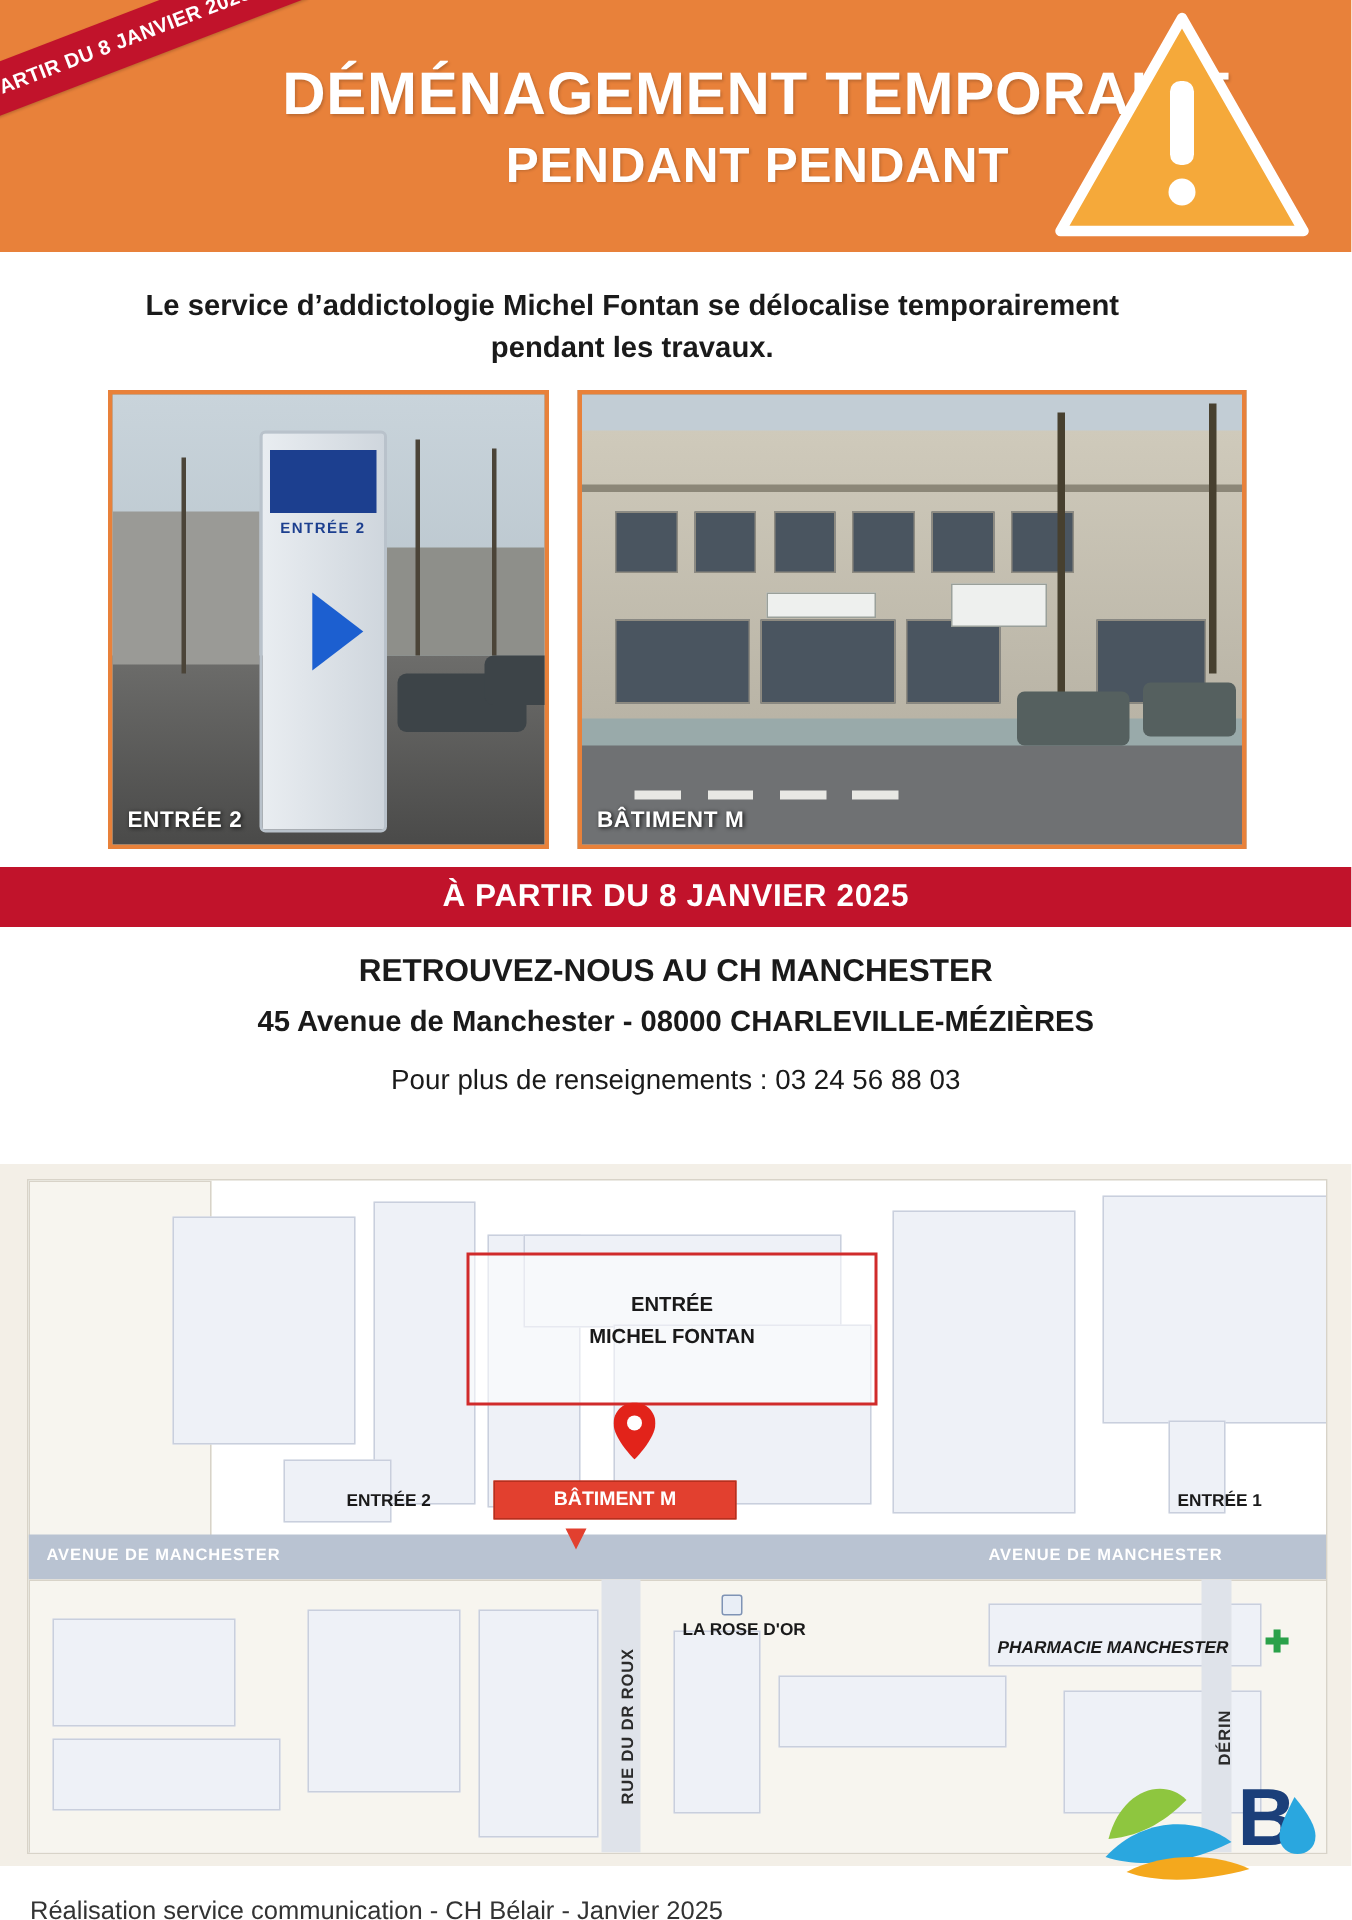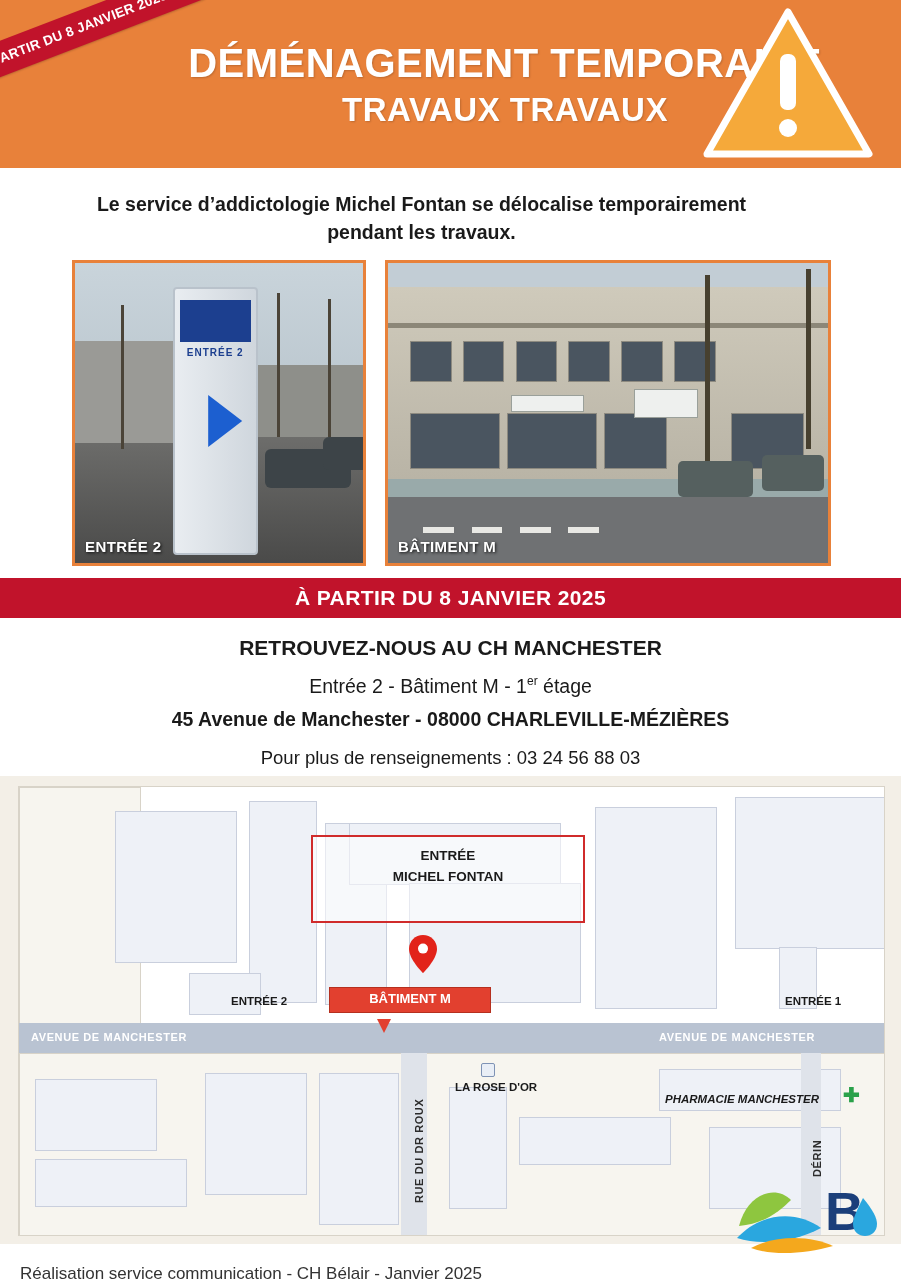"TRAVAUX TRAVAUX" span.l2 { text: TRAVAUX TRAVAUX -> PENDANT PENDANT }
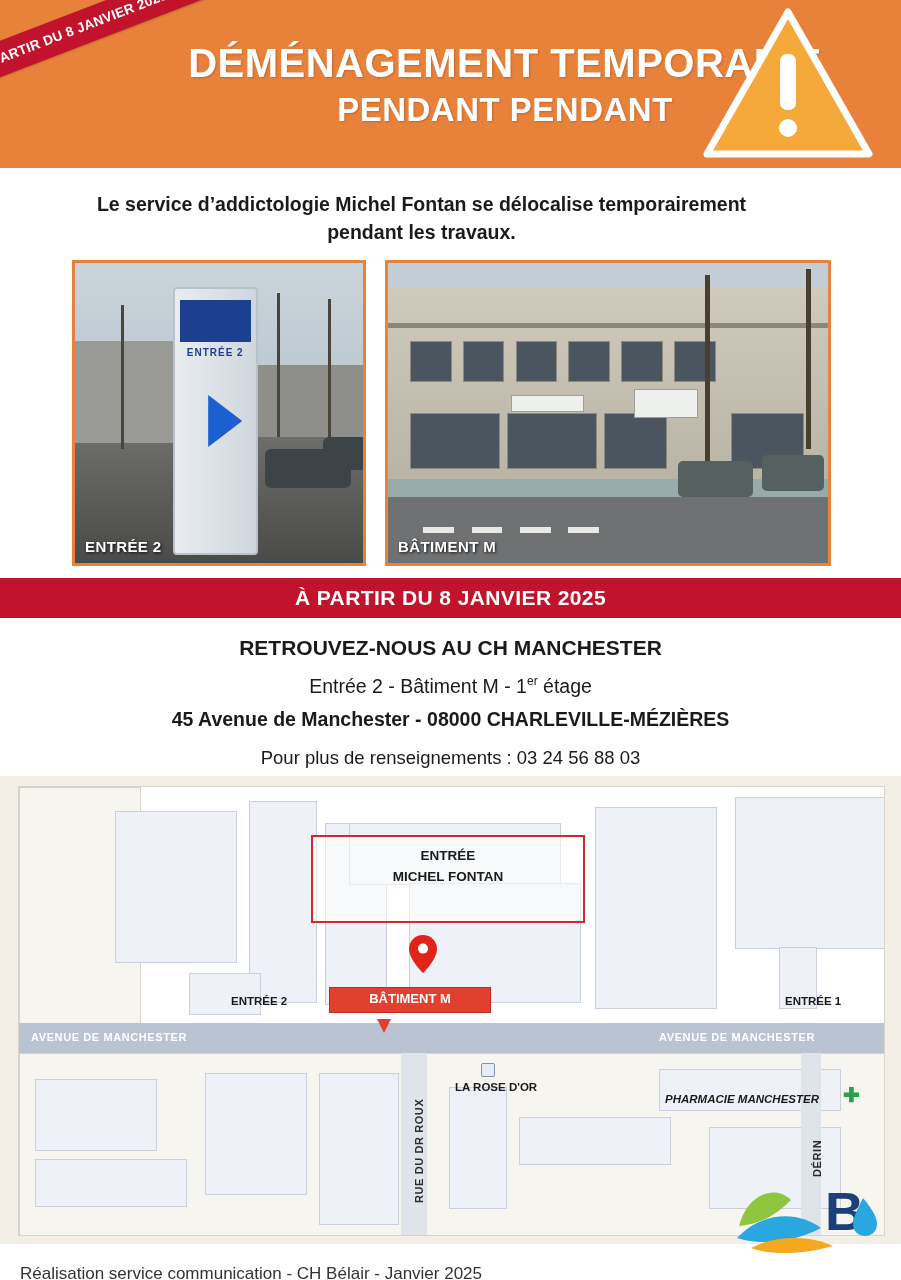"Entrée 2 - Bâtiment M" div.l2 { html: <div> <span>Entrée 2 - Bâtiment M - 1</span><sup>er</sup><span> étage</span> </div> -> none }
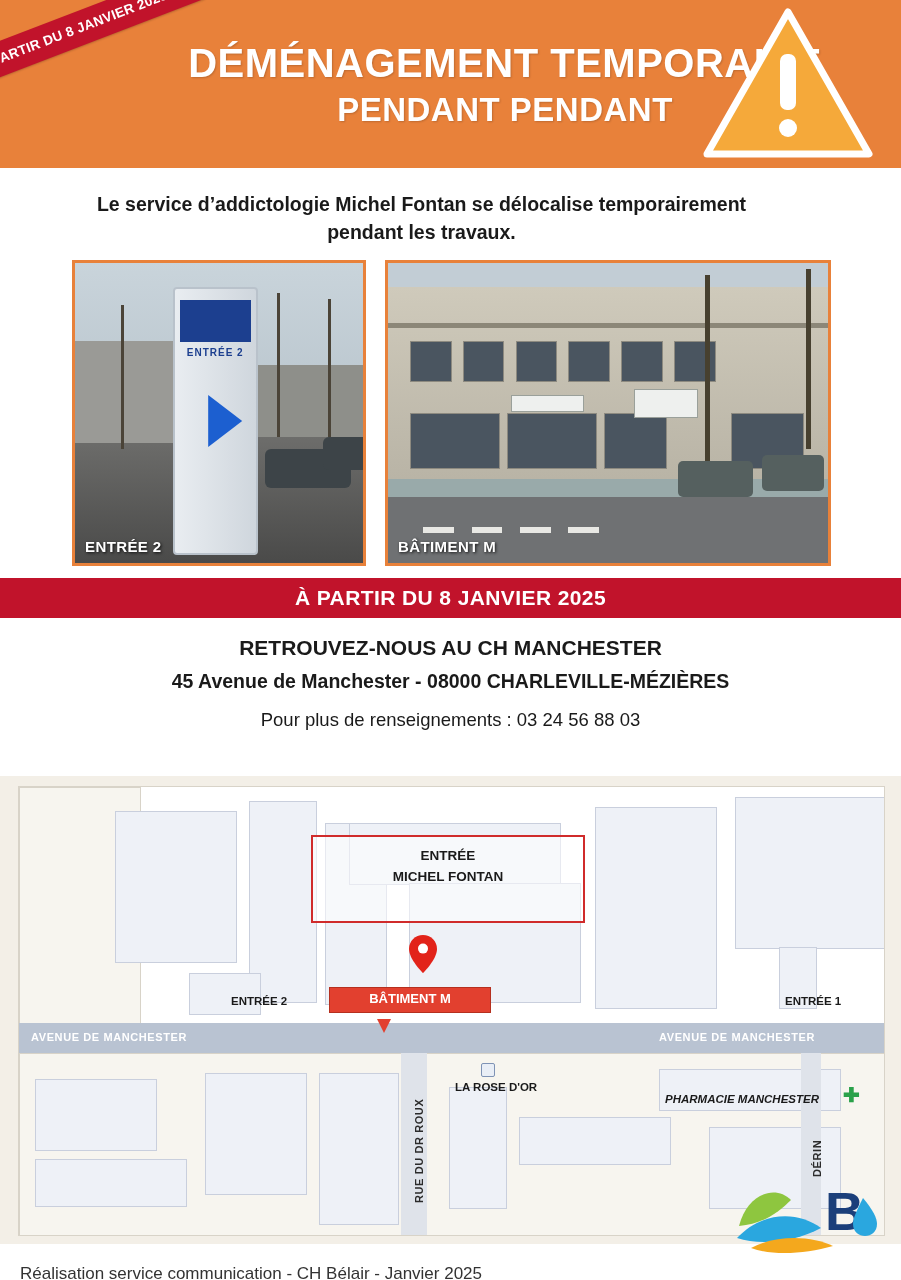"ENTRÉE" .redbox { padding-top: 8px -> 22px }
